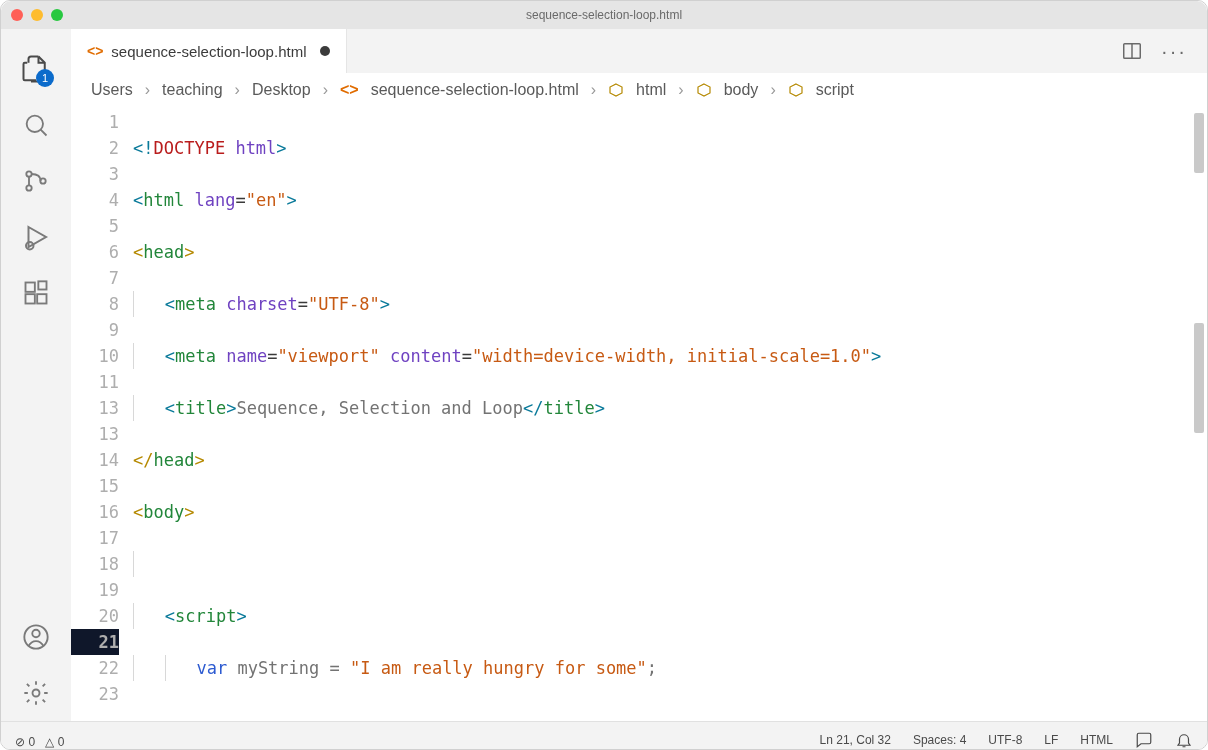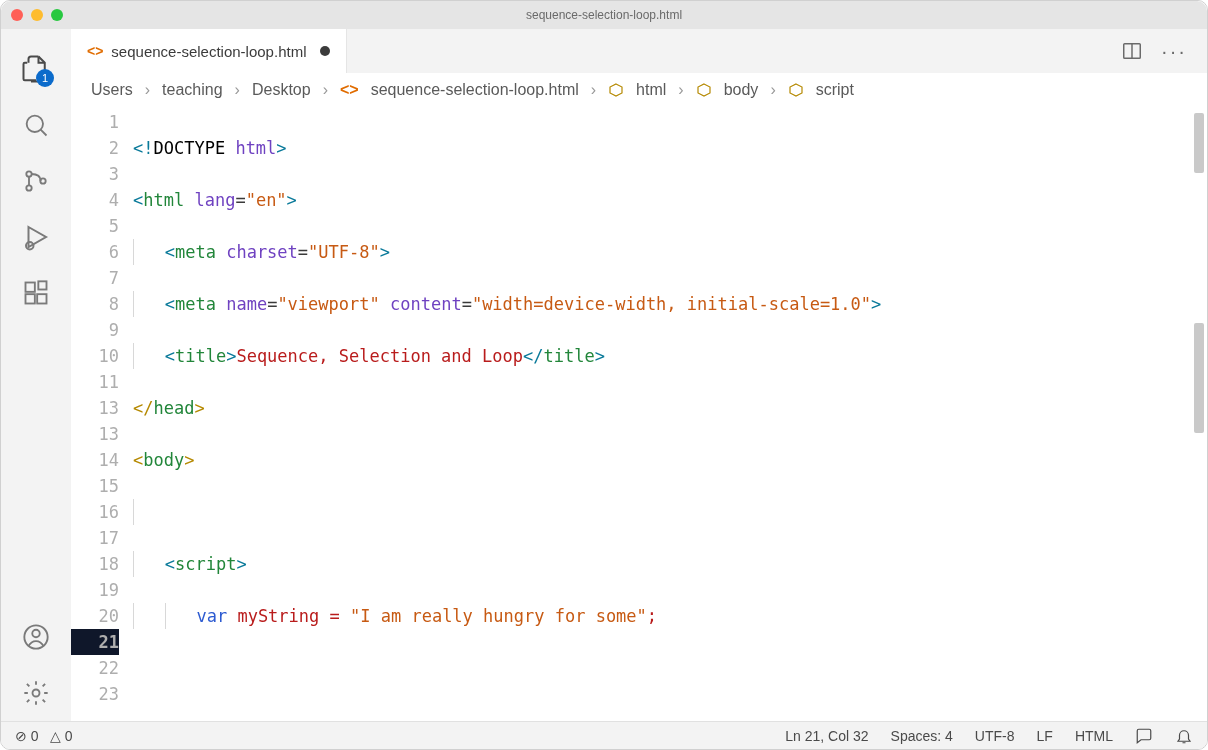"DOCTYPE" .dkw { color: #000000 -> #b91c1c }
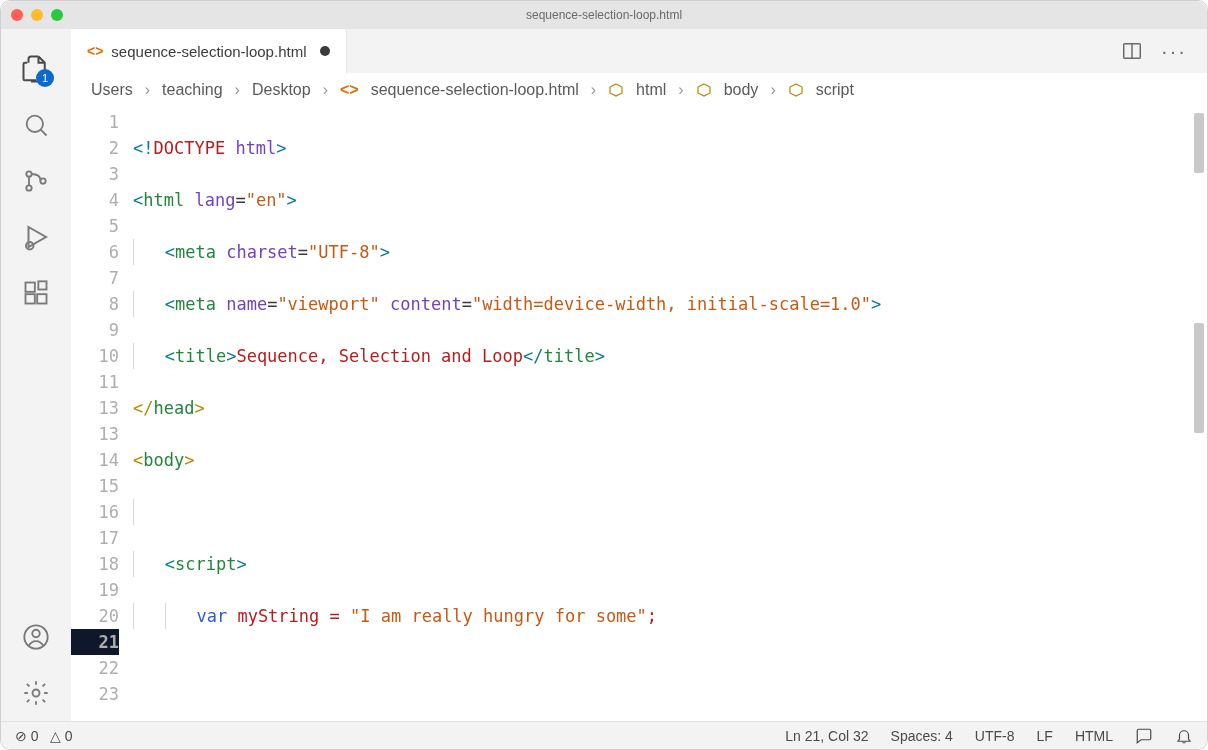"<head>" div.line { html: none -> <div><span>&lt;</span><span>head</span><span>&gt;</span></div> }
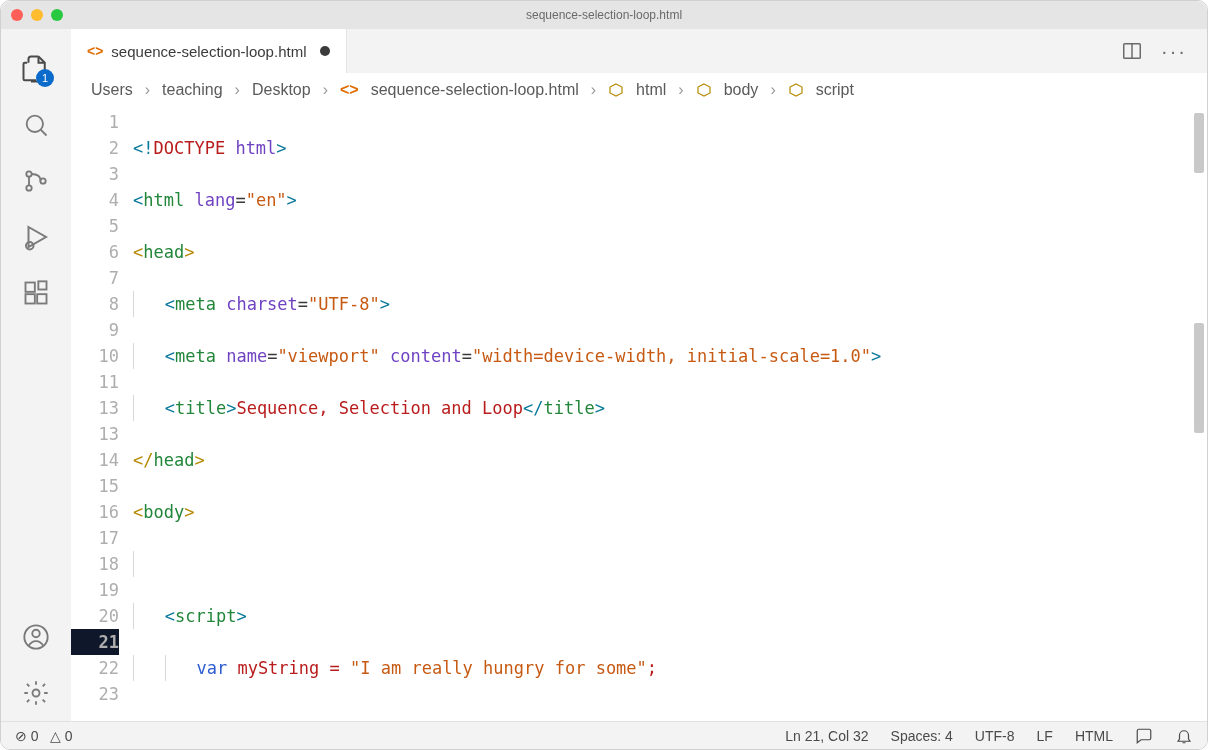"Sequence, Selection and Loop" .plain { color: #b91c1c -> #737373 }
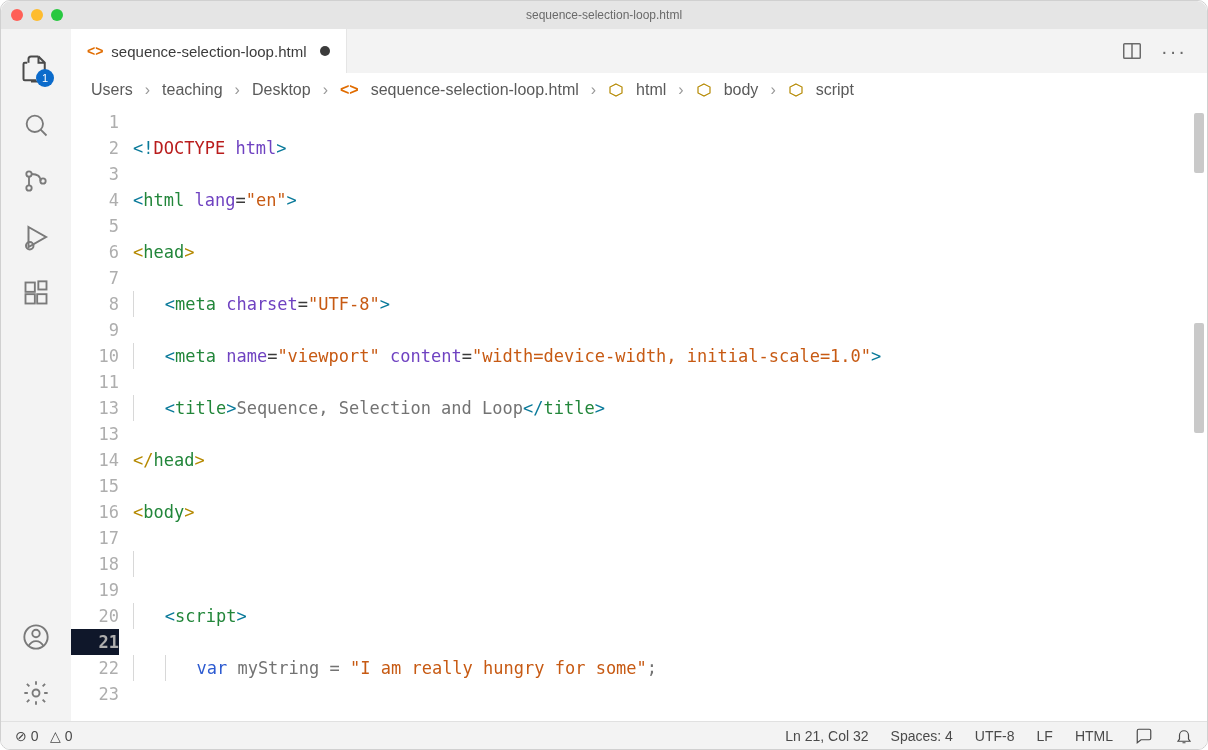"⊘ 0 △ 0" .statusbar { align-items: center -> flex-end; font-size: 14px -> 12px }
